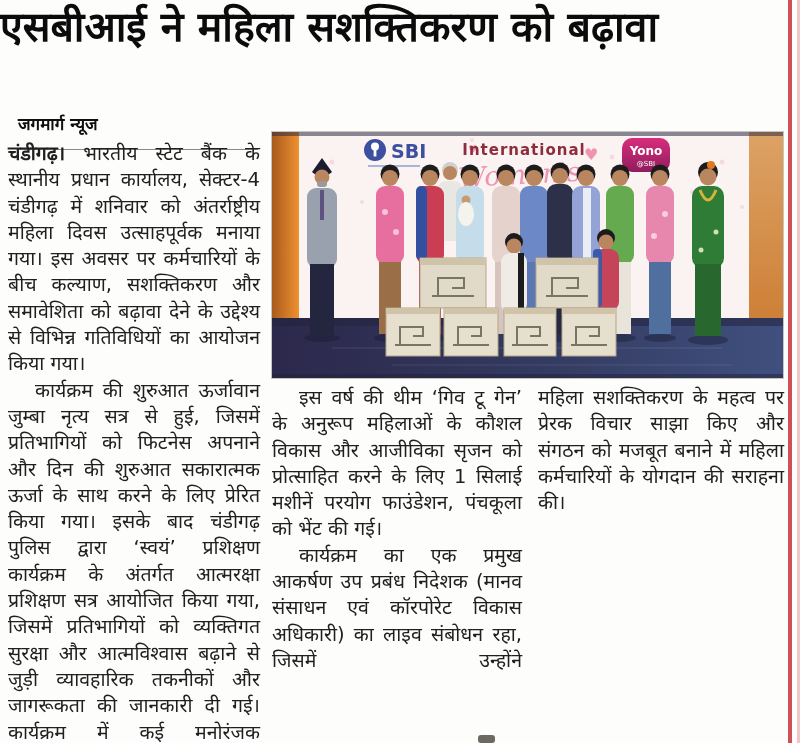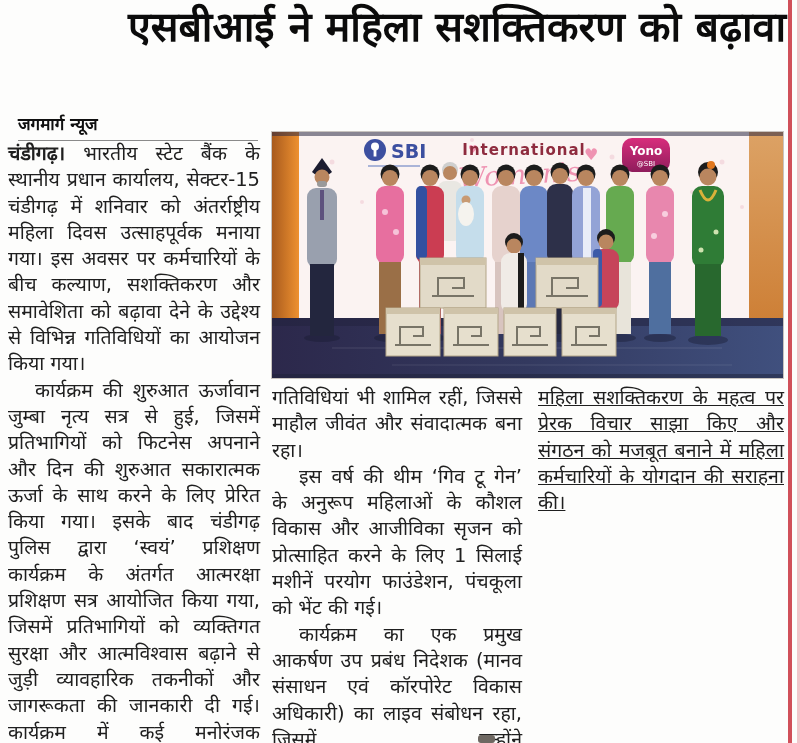"एसबीआई ने महिला सशक्तिकरण को" .headline { text-align: right -> left }
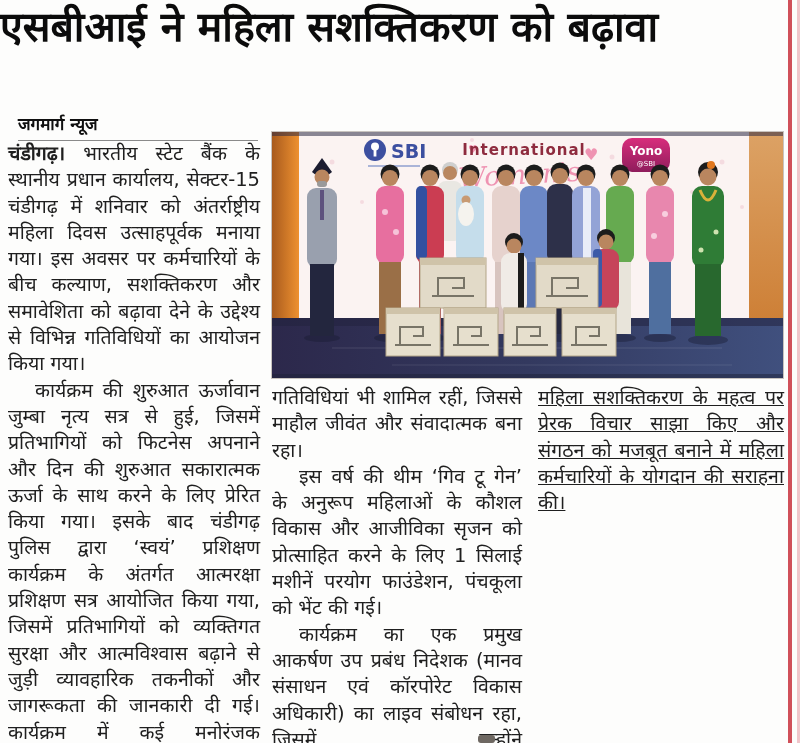"जगमार्ग न्यूज" .byline { padding-bottom: 5px -> 14px }
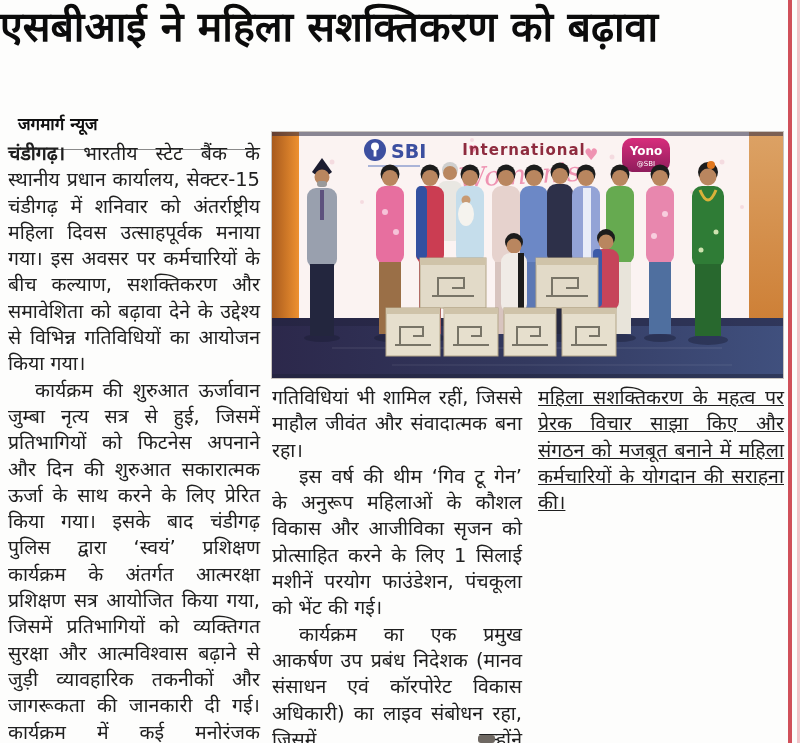"भारतीय स्टेट बैंक के स्थानीय" span { text: सेक्टर-15 -> सेक्टर-4 }
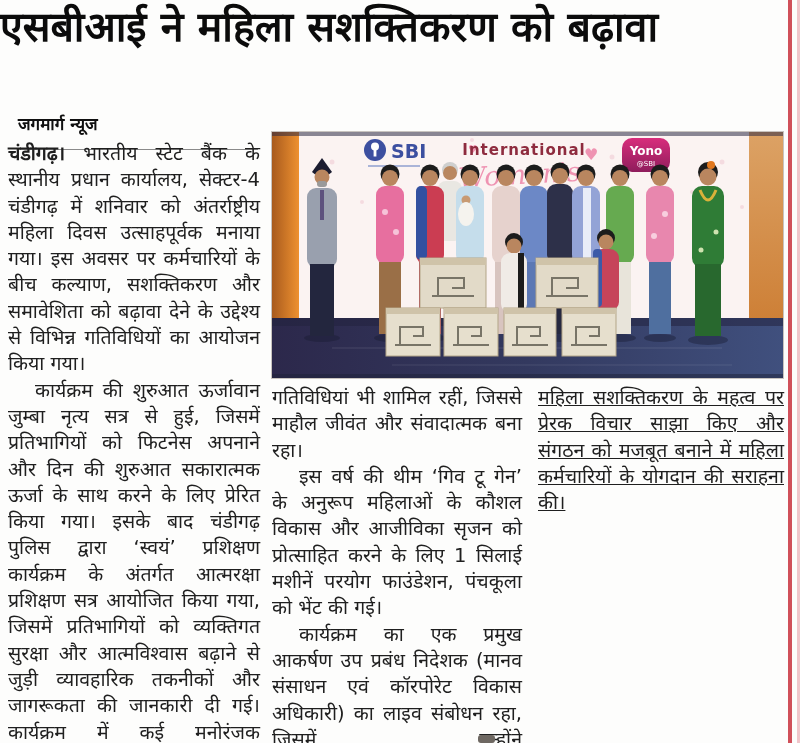"गतिविधियां भी शामिल रहीं, जिससे" p.para { html: <p>गतिविधियां भी शामिल रहीं, जिससे माहौल जीवंत और संवादात्मक बना रहा।</p> -> none }
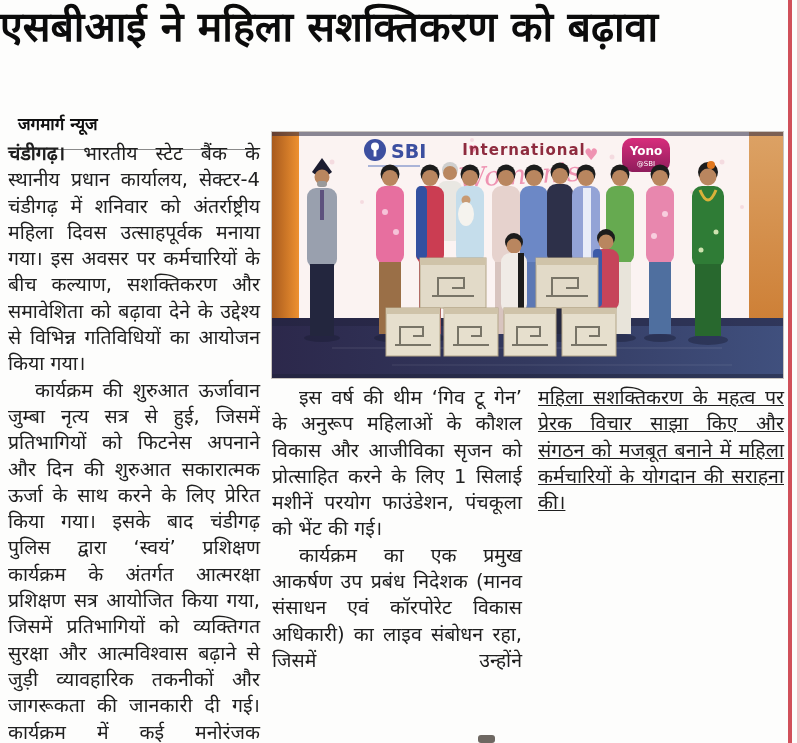"महिला सशक्तिकरण के महत्व पर" .col3 { text-decoration: underline -> none }
